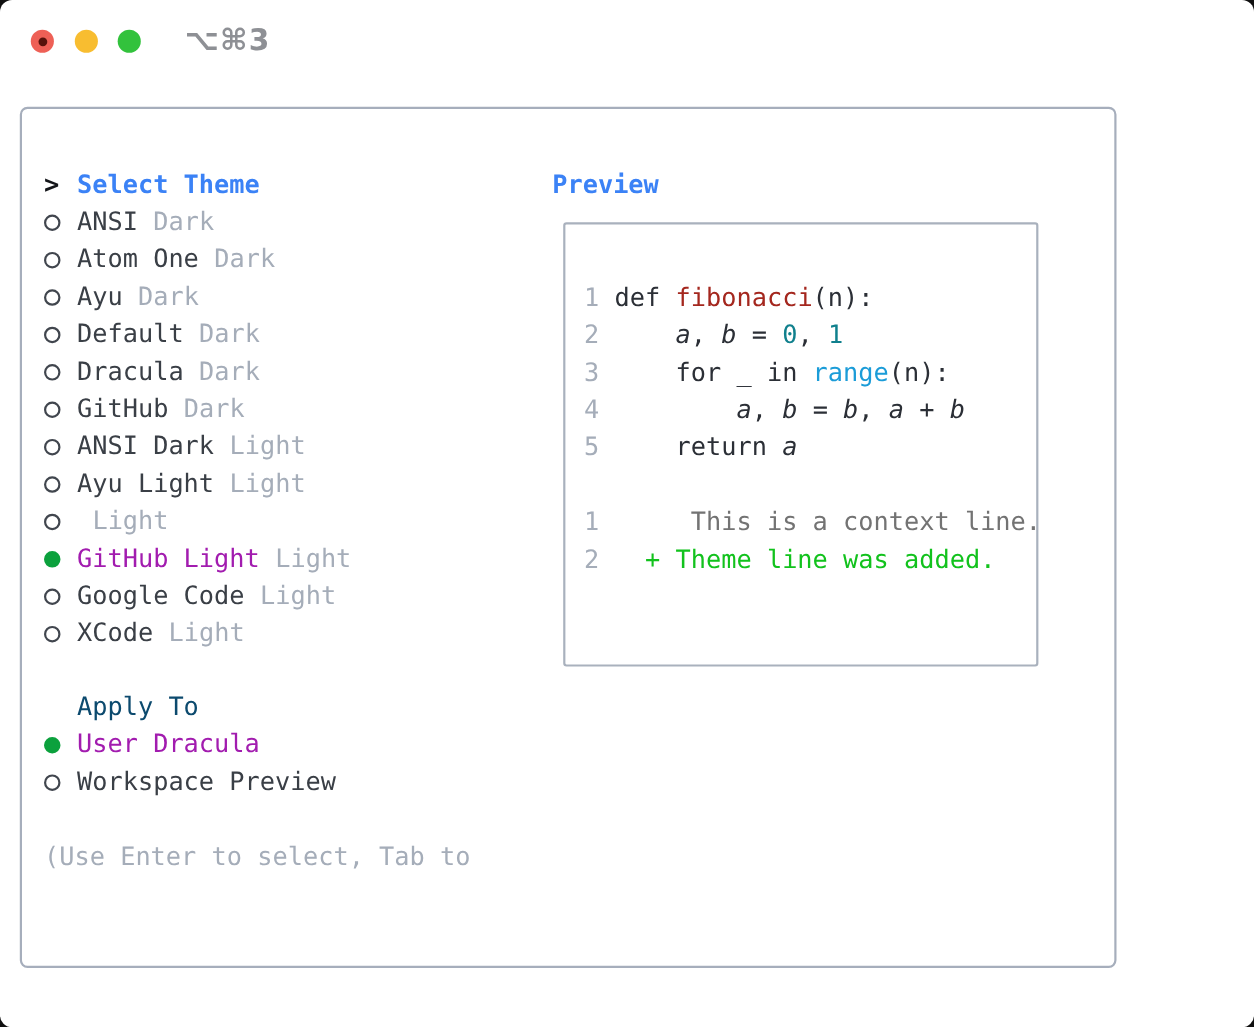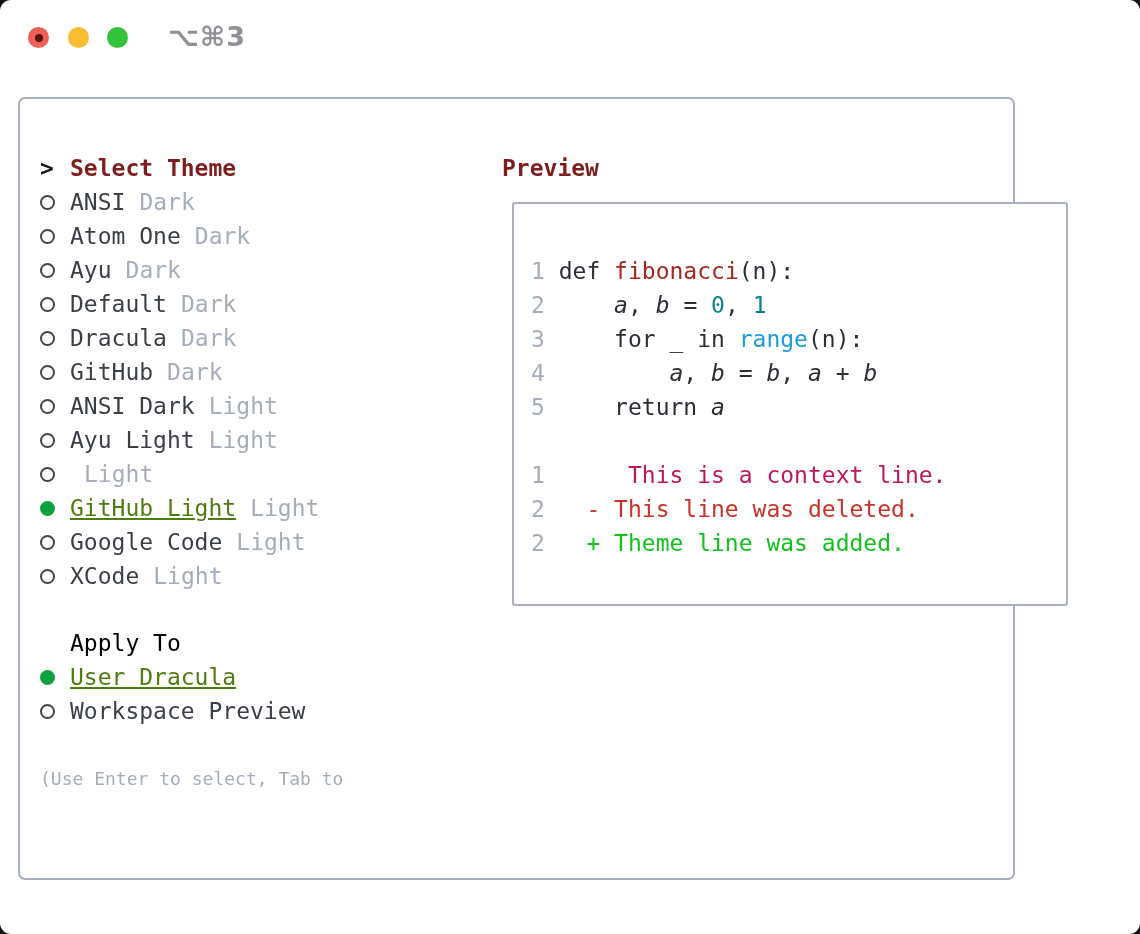"Select Theme" .htext { color: #7f1d1d -> #3b82f6 }
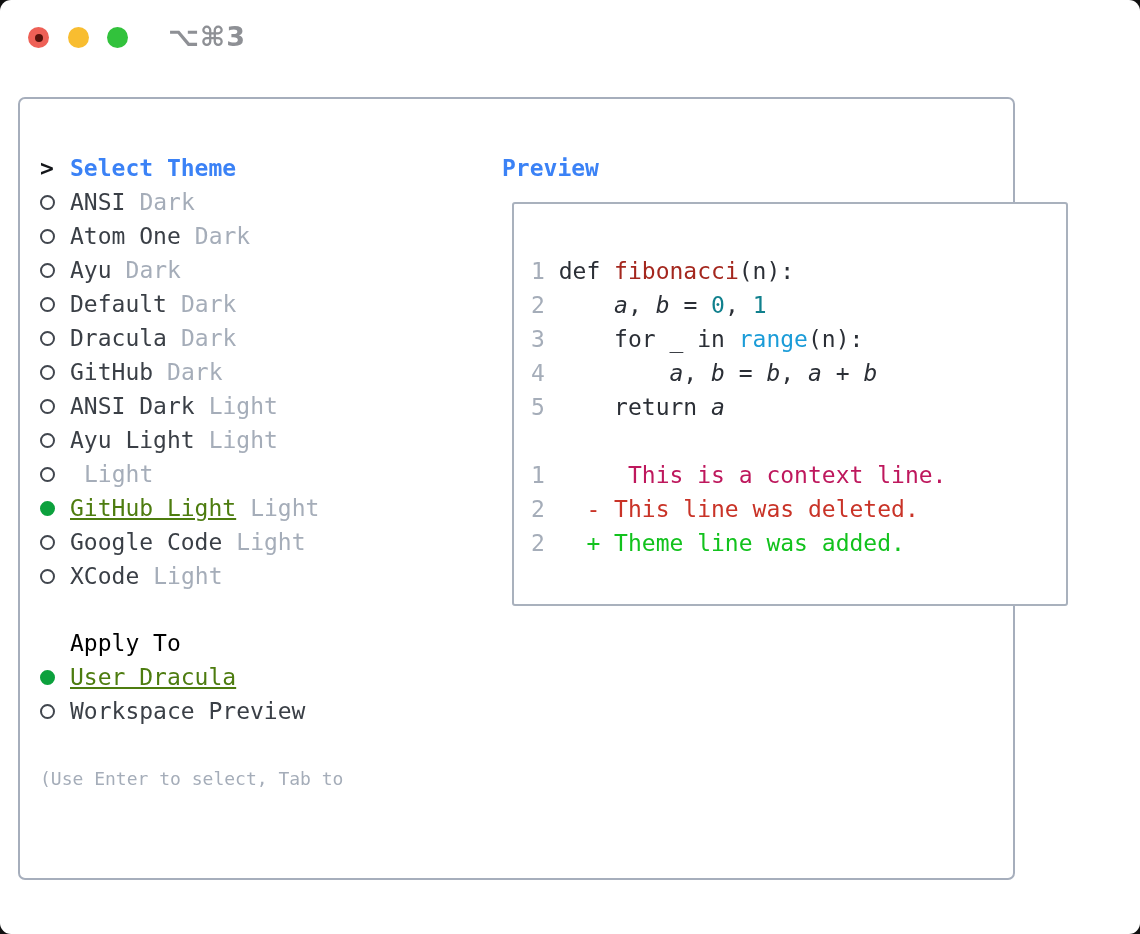"1 def fibonacci(n):" .preview-box { width: 556px -> 432px }
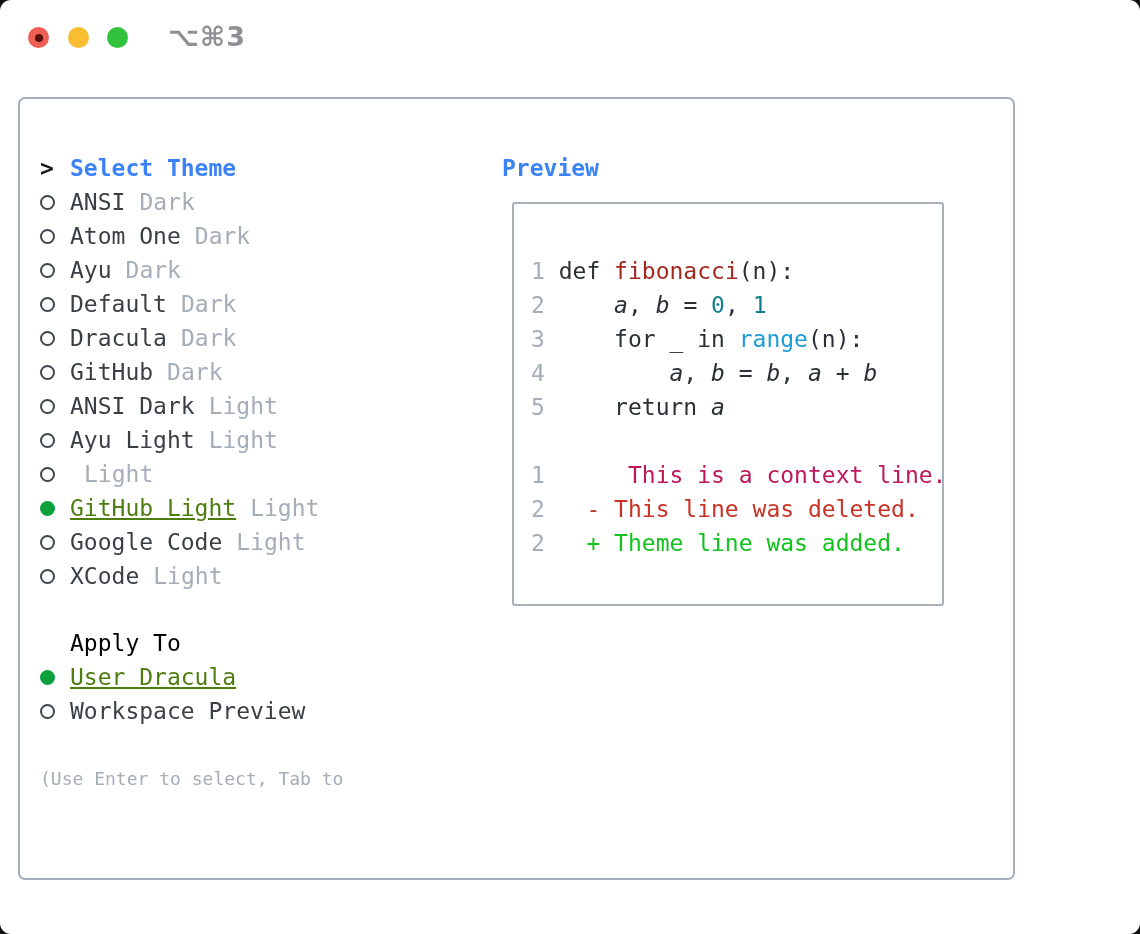"This is a context line." .c-ctx { color: #be185d -> #737373 }
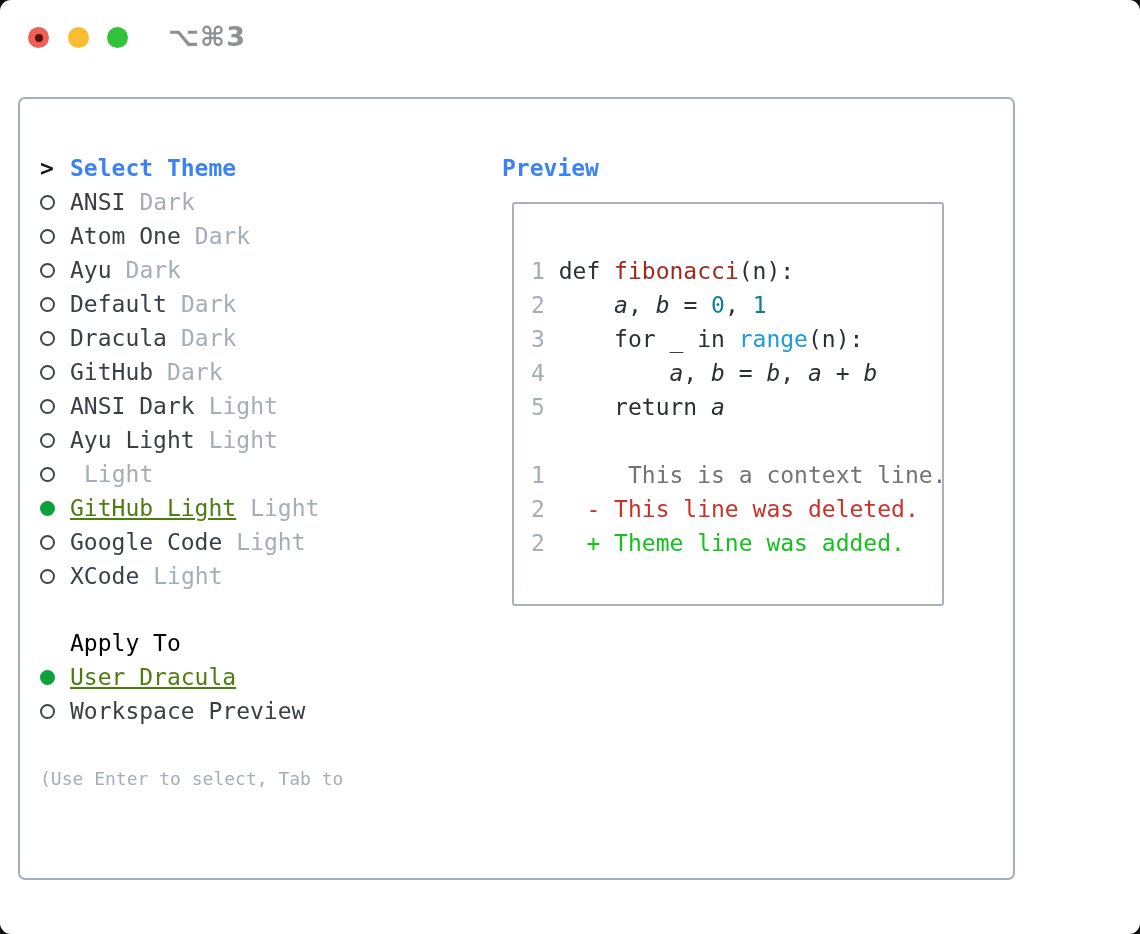"GitHub Light" .tname.selname { color: #4d7c0f -> #a21caf; text-decoration: underline -> none }
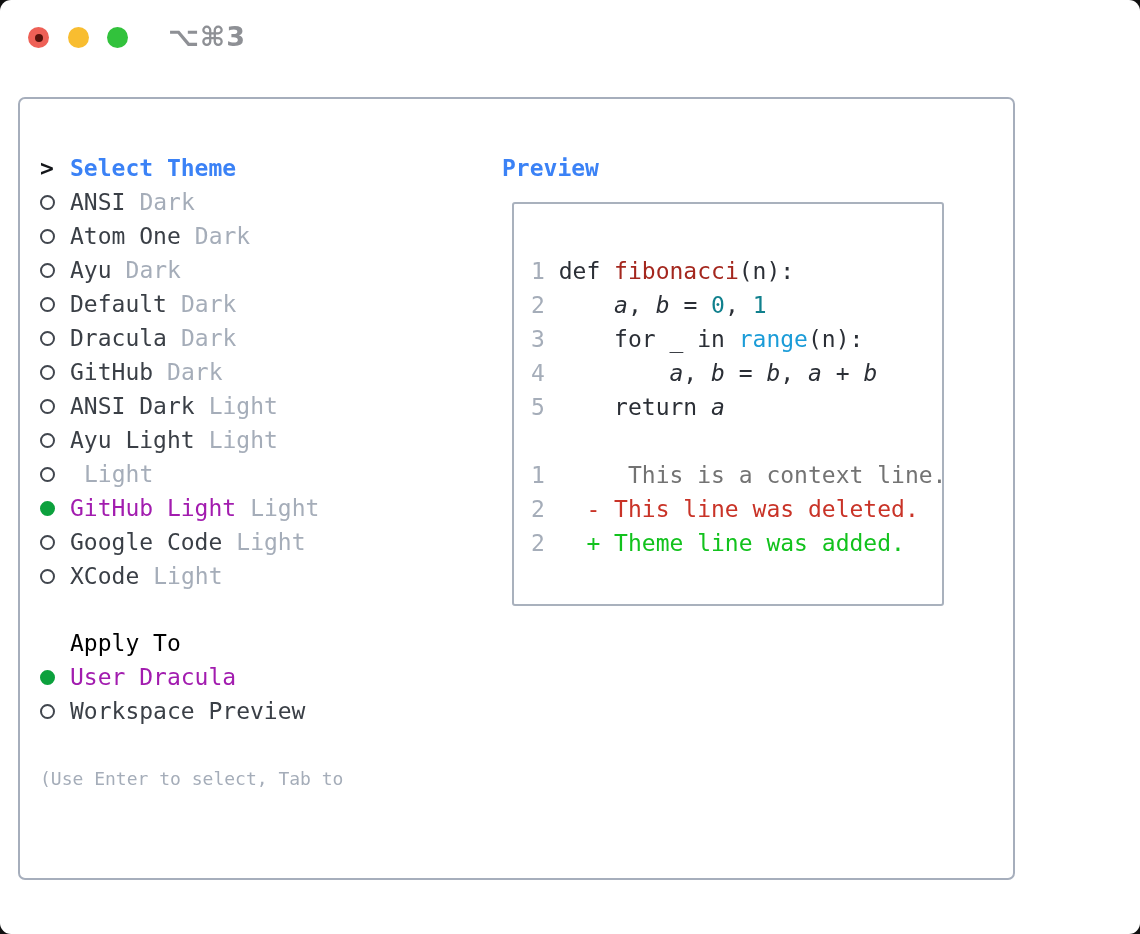"2 - This line was" div.pline { html: <div><span>2</span><span> - This line was deleted.</span></div> -> none }
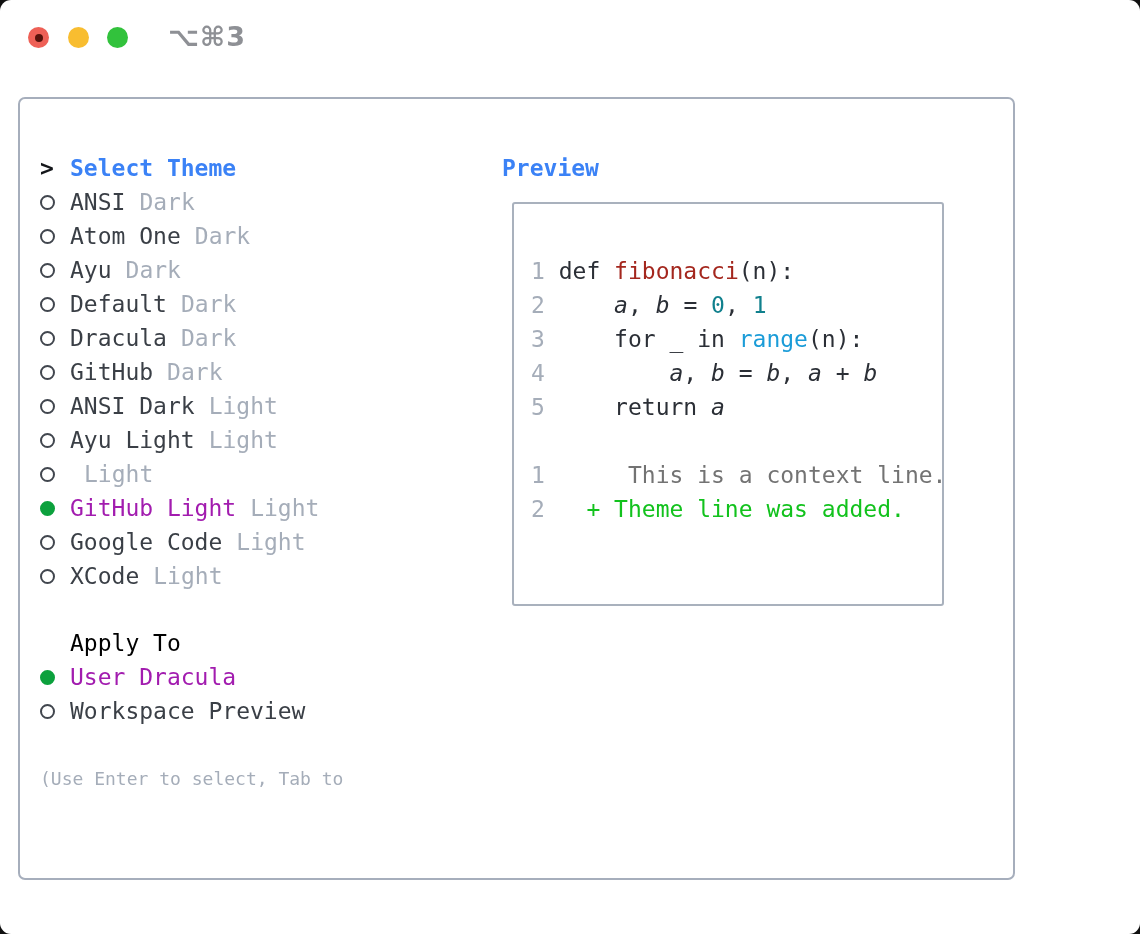"Apply To" .subhead { color: #000000 -> #0c4a6e }
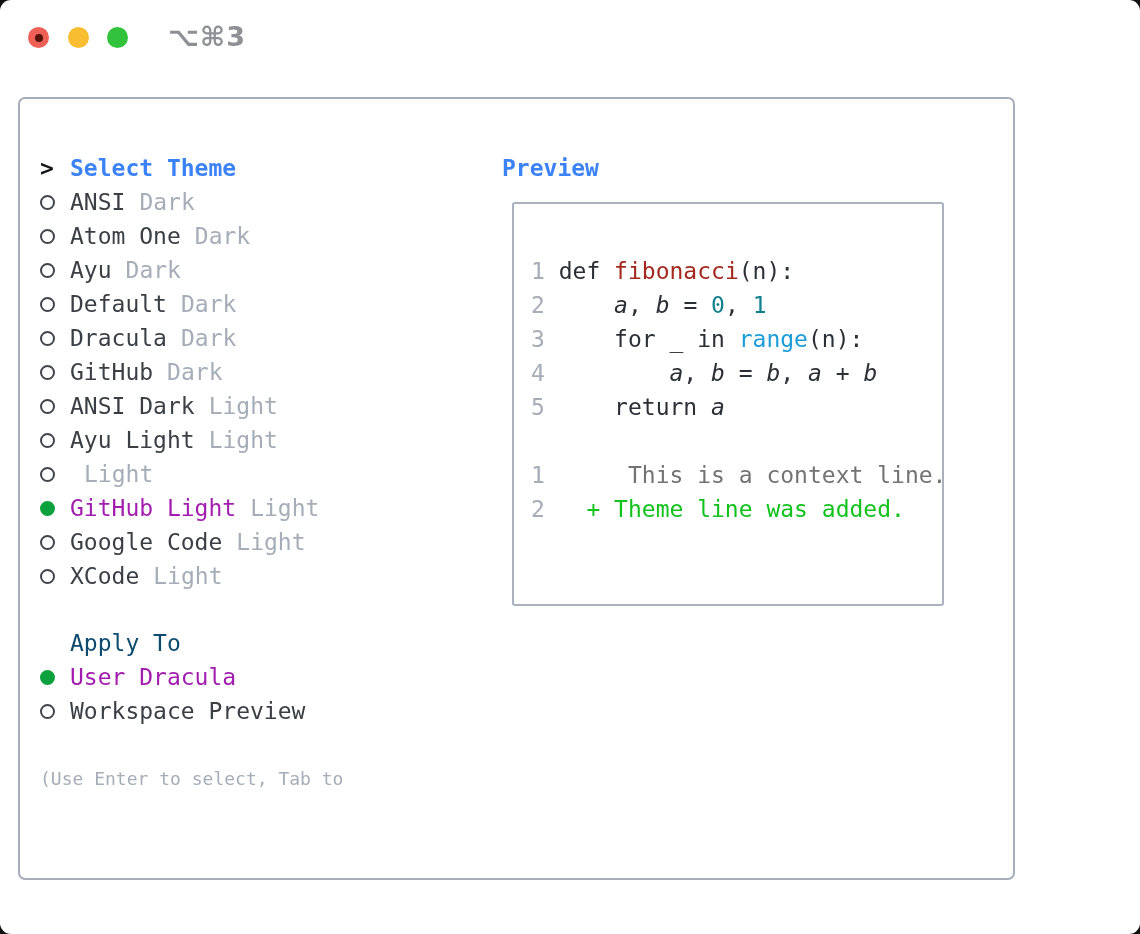"(Use Enter to select, Tab" .helpline { font-size: 18px -> 23px }
